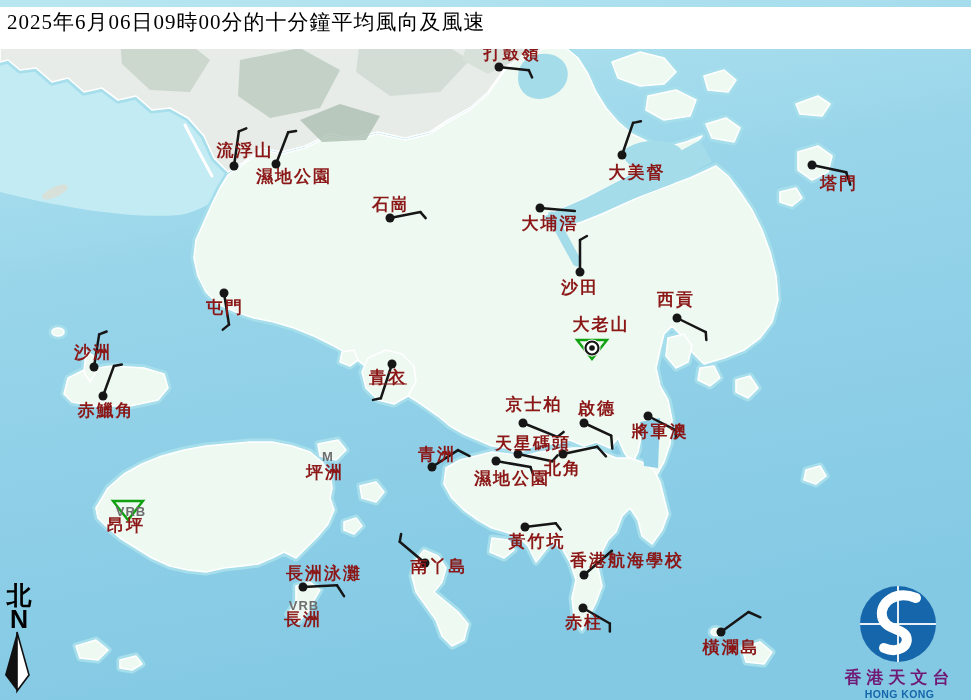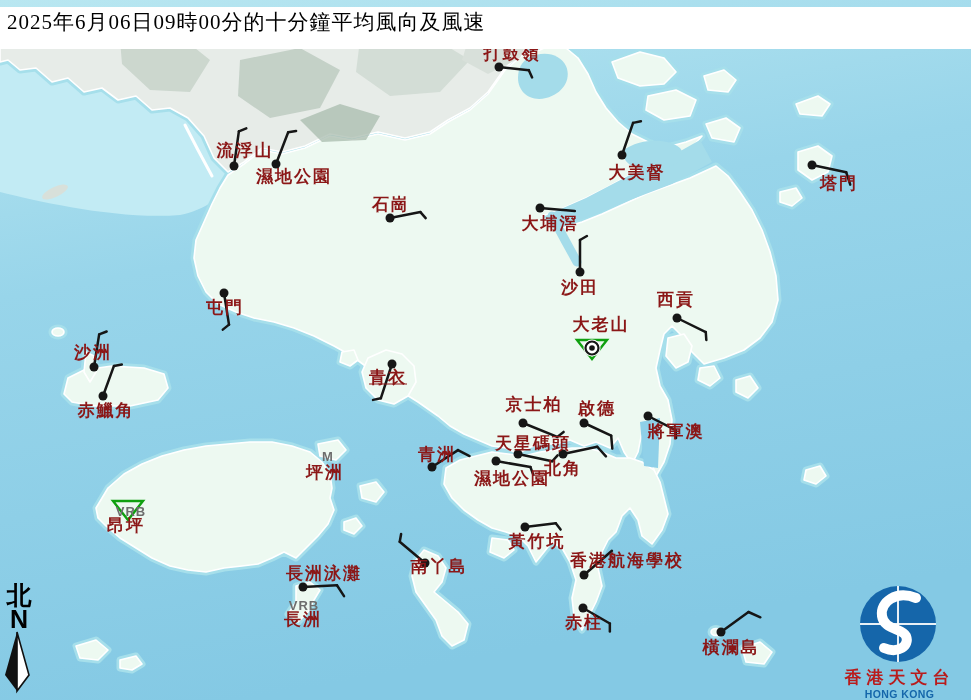"將軍澳" div.st-label { margin-left: 16px -> none }
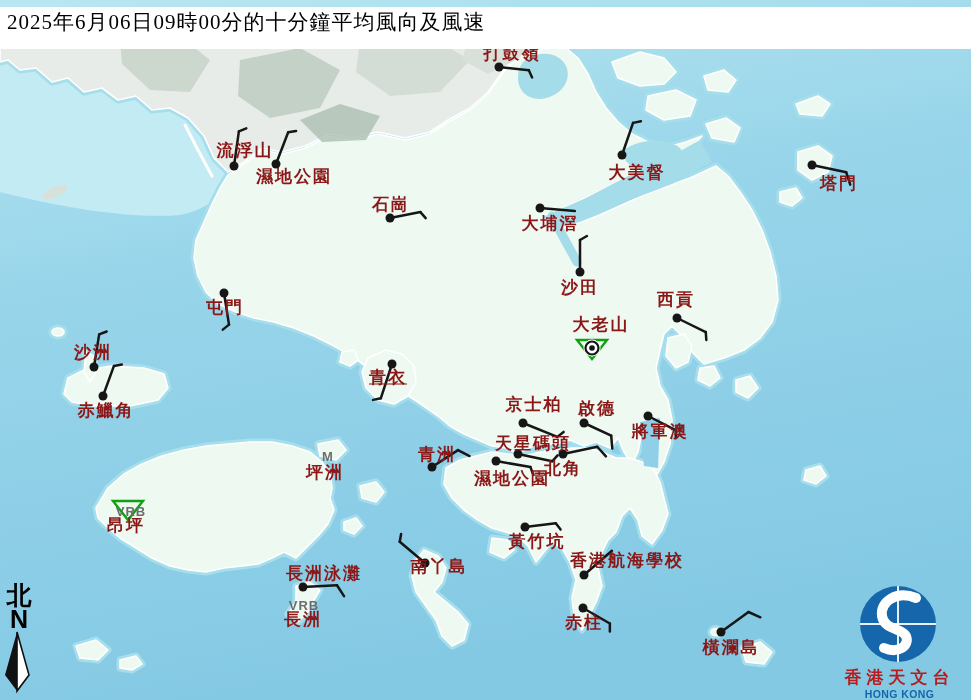"香港天文台" .logo-cn { color: #b91c1c -> #701a75 }
